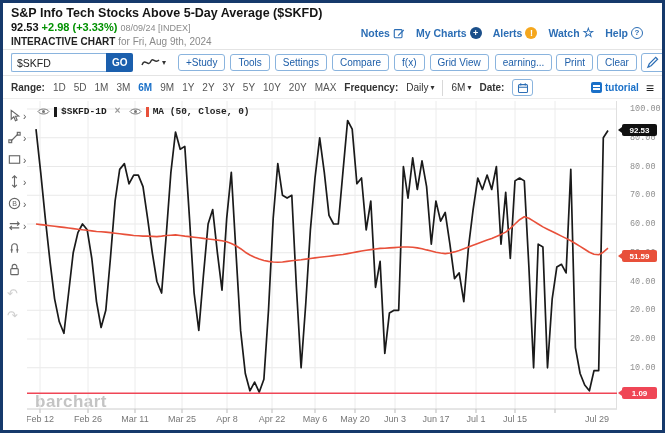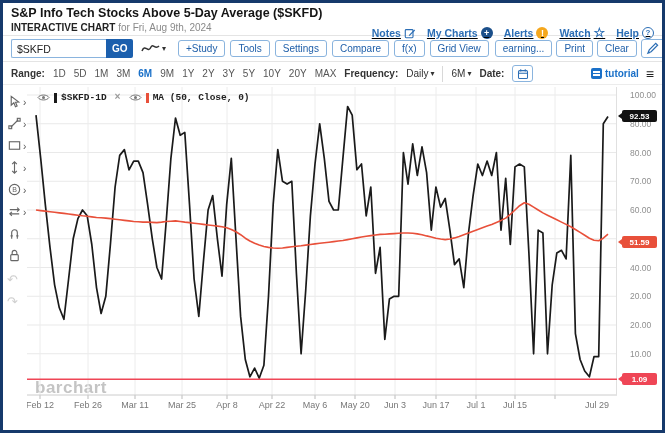"92.53 +2.98 (+3.33%) 08/09/24 [INDEX]" div.pline { html: none -> <div> <span>92.53</span> <span>+2.98 (+3.33%)</span> <span>08/09/24 [INDEX]</span> </div> }
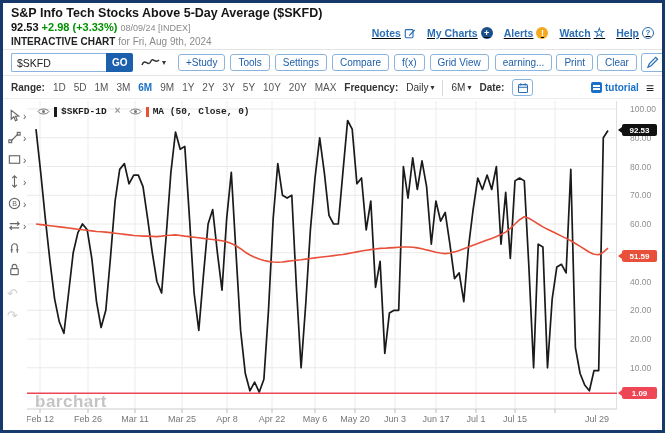"Notes" .hdr-links { right: 8px -> 19px; text-decoration: underline -> none }
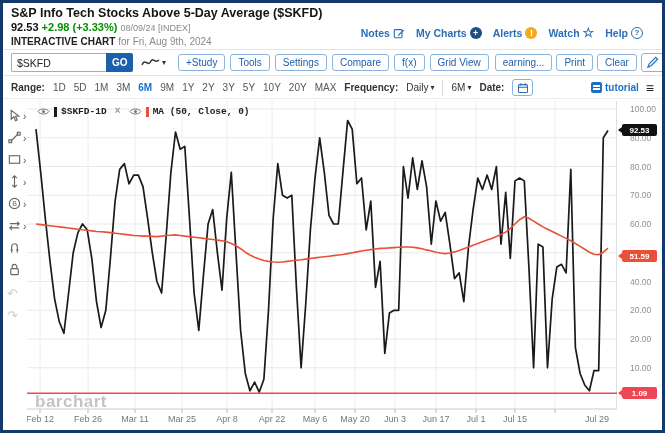"100.00" .yscale { font-family: none -> Liberation Mono, monospace }
